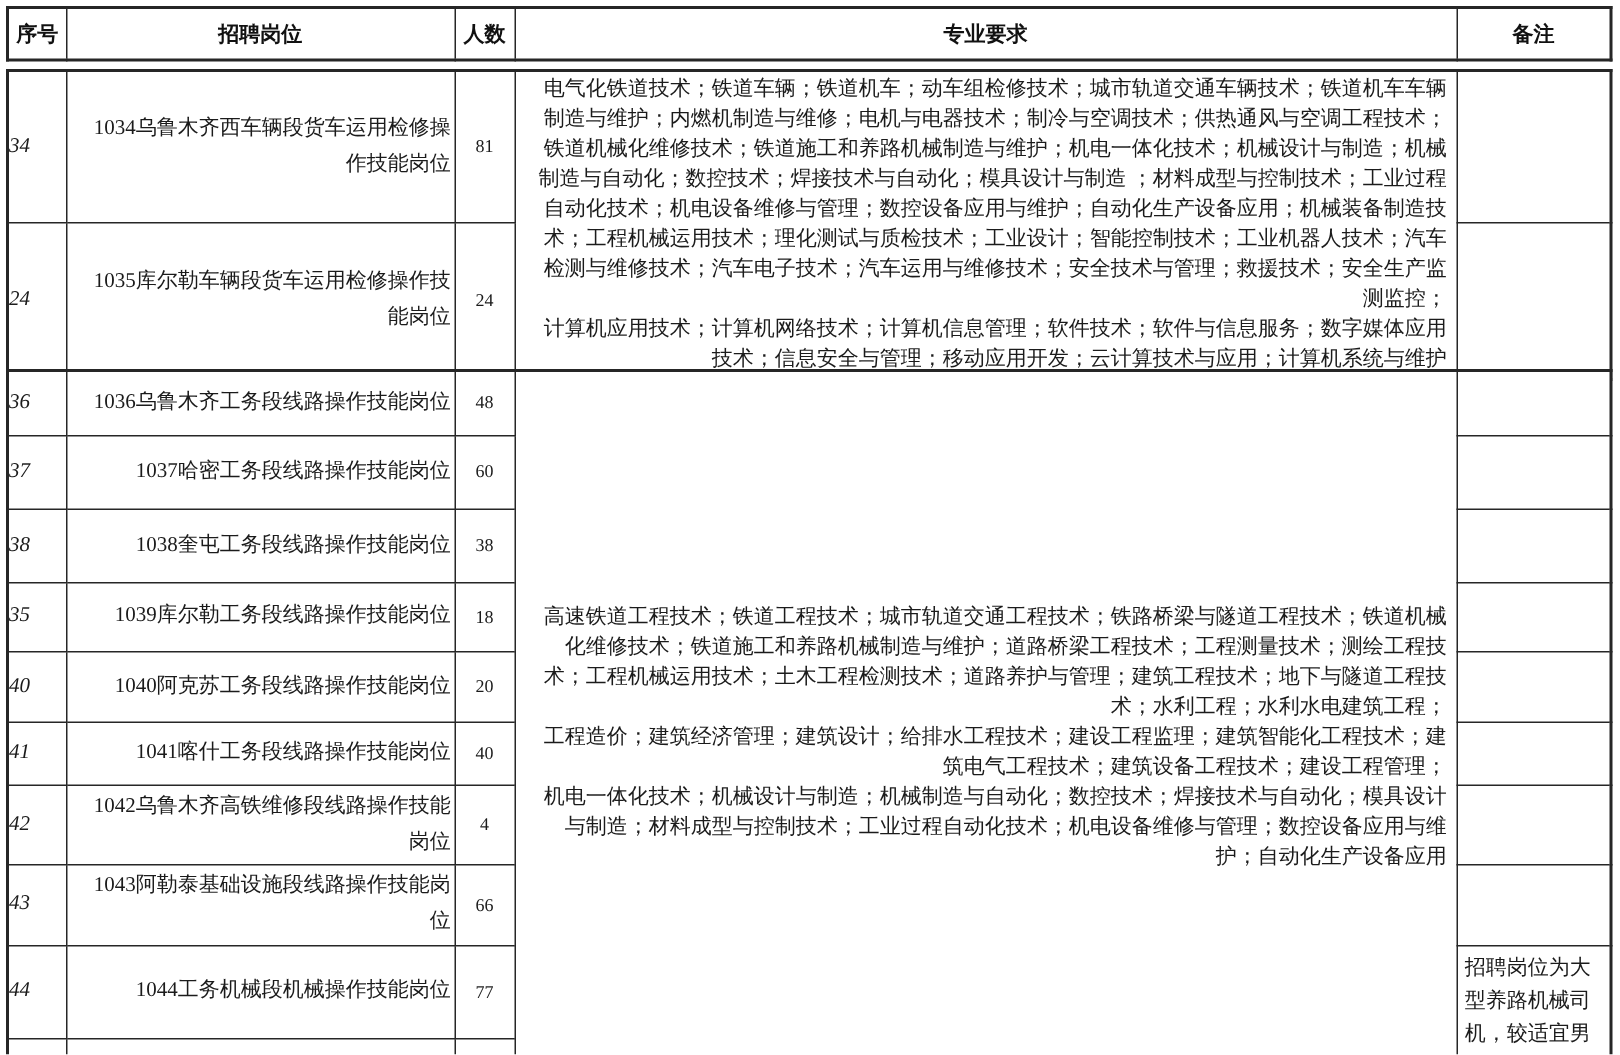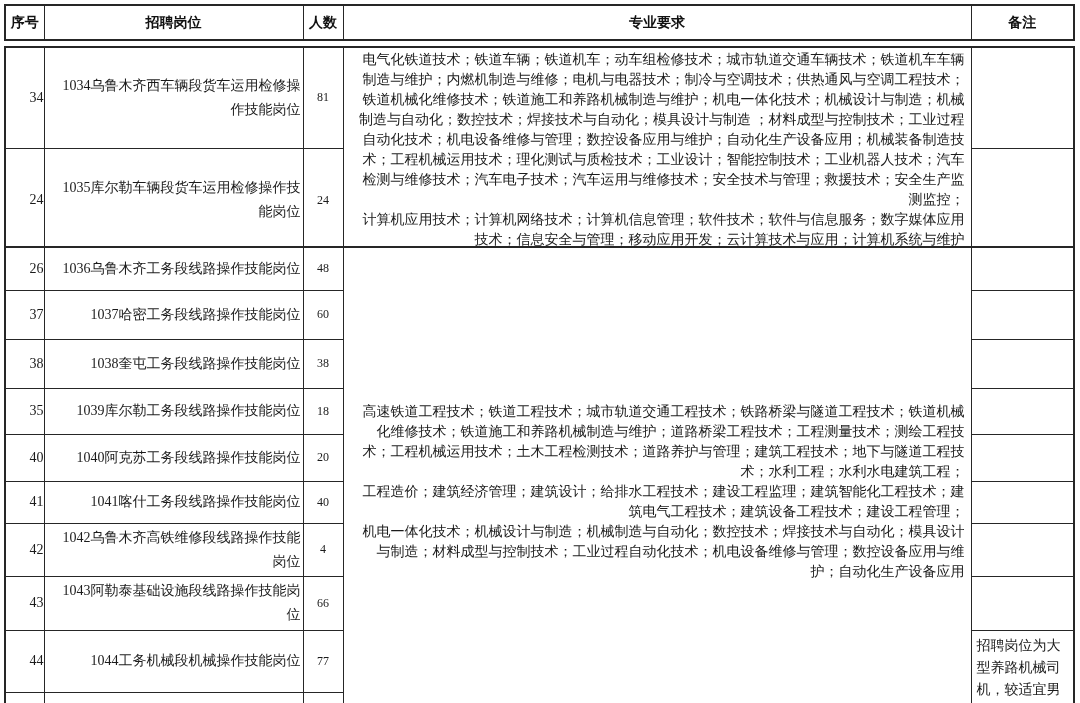"34" td.c-no { font-style: none -> italic; text-align: right -> left }
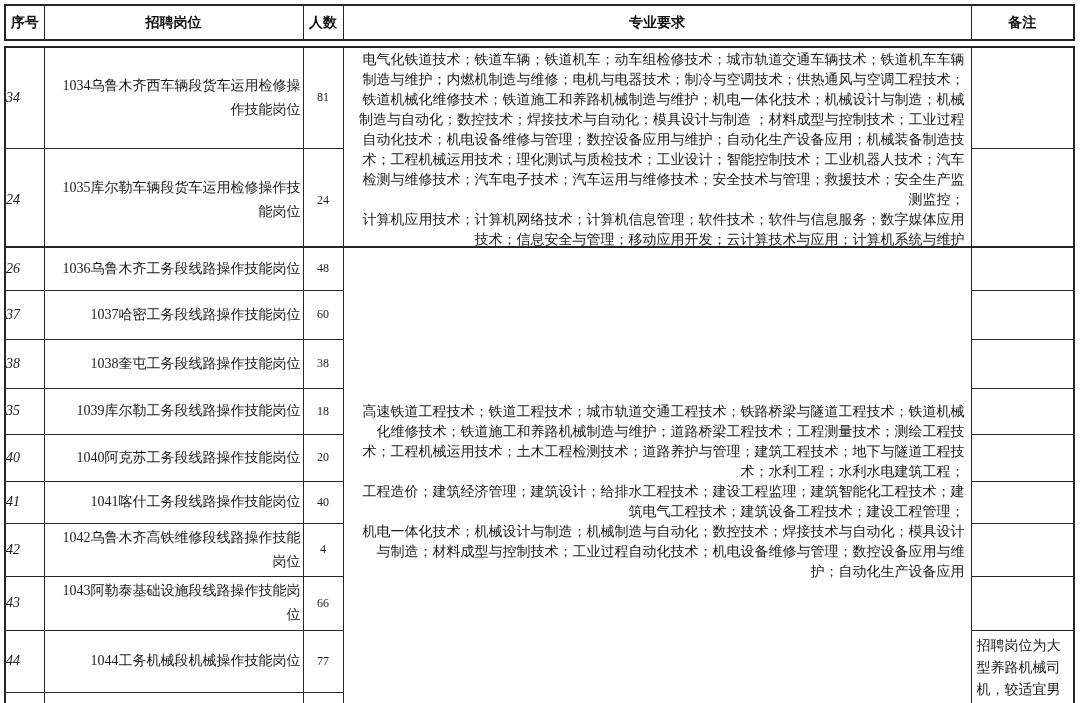"26" td.c-no { text: 26 -> 36 }
